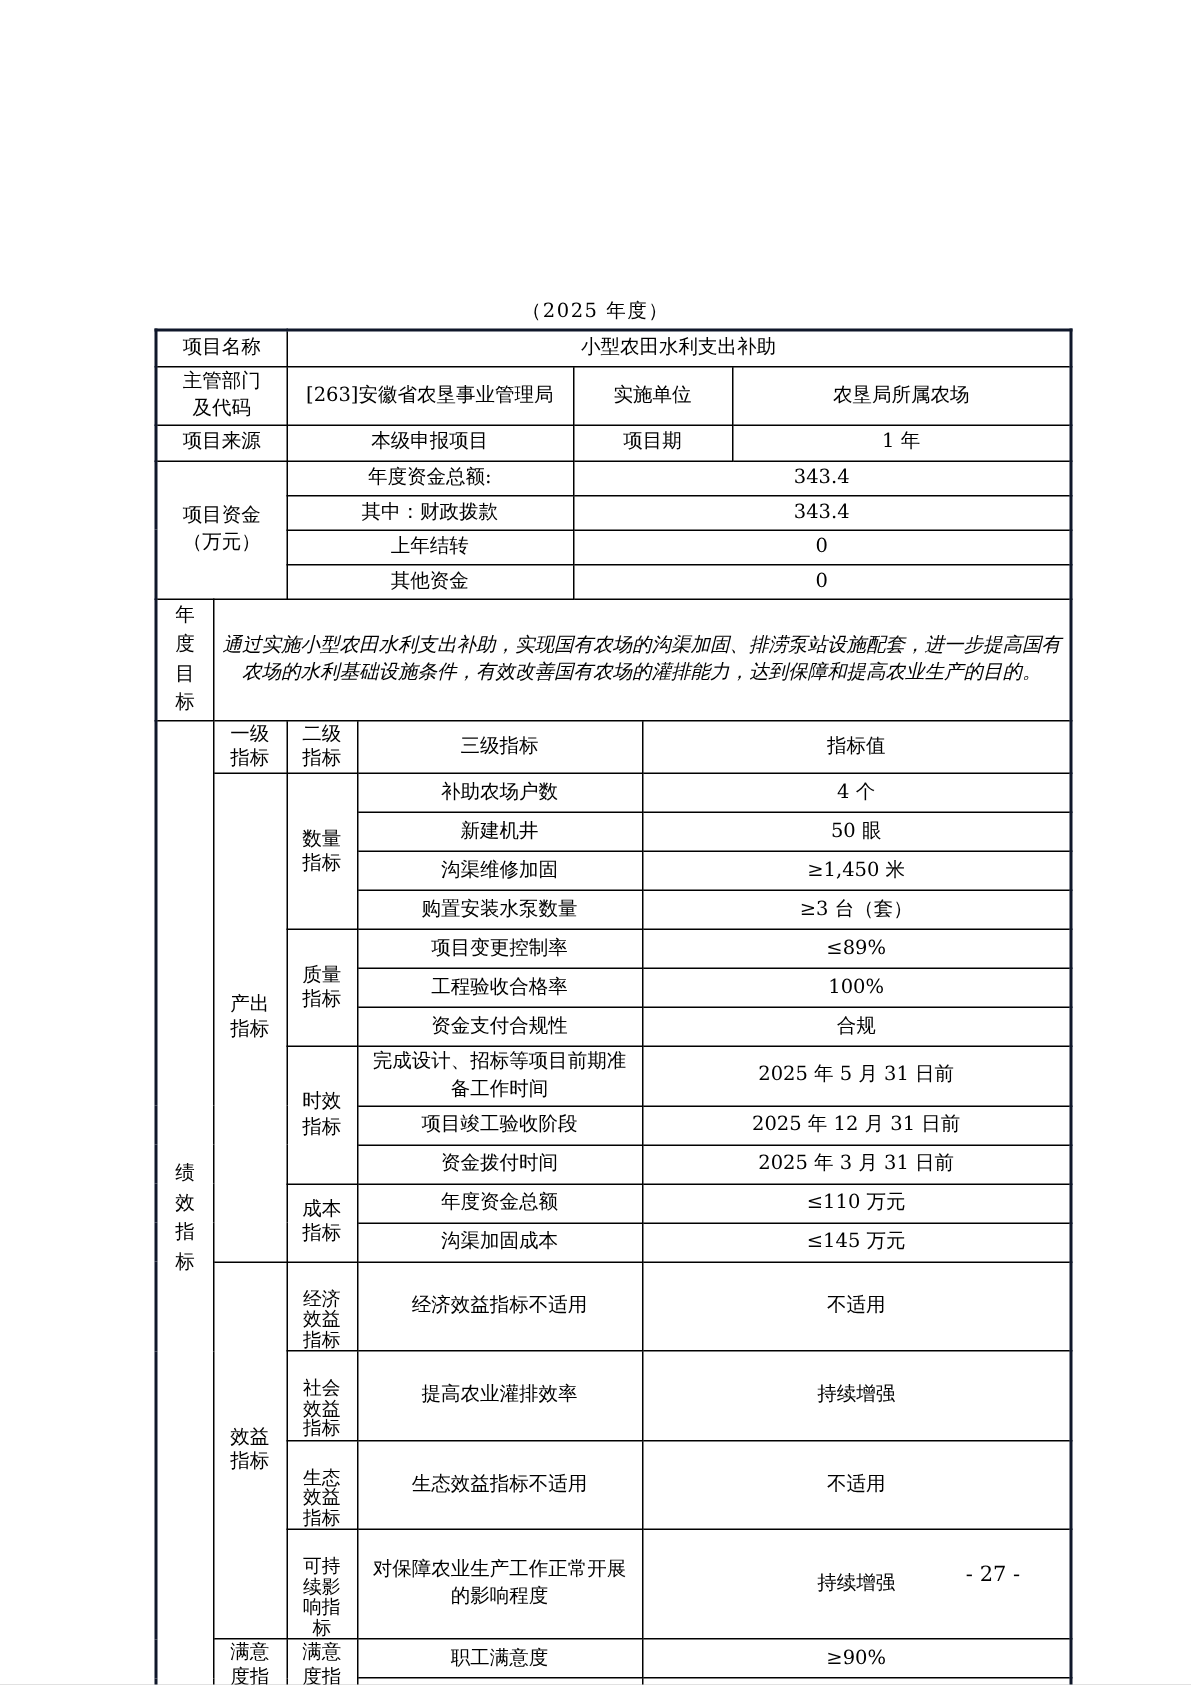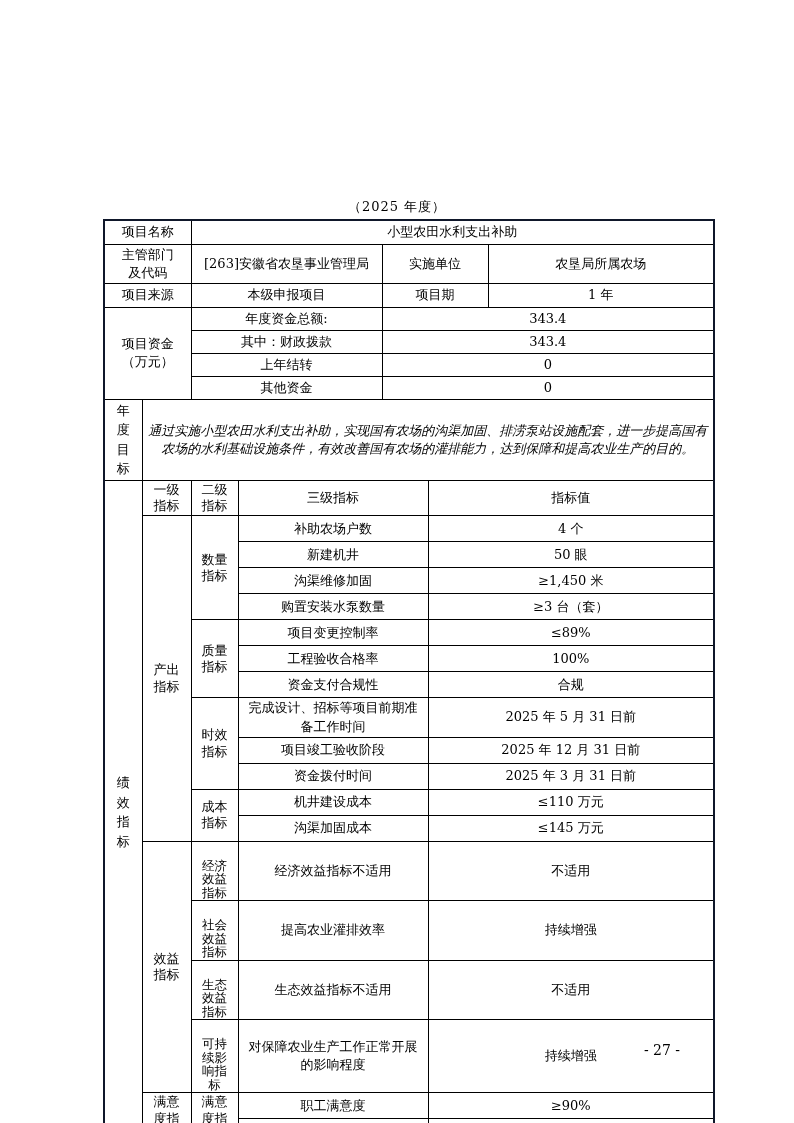"机井建设成本" td.name3 { text: 机井建设成本 -> 年度资金总额 }
